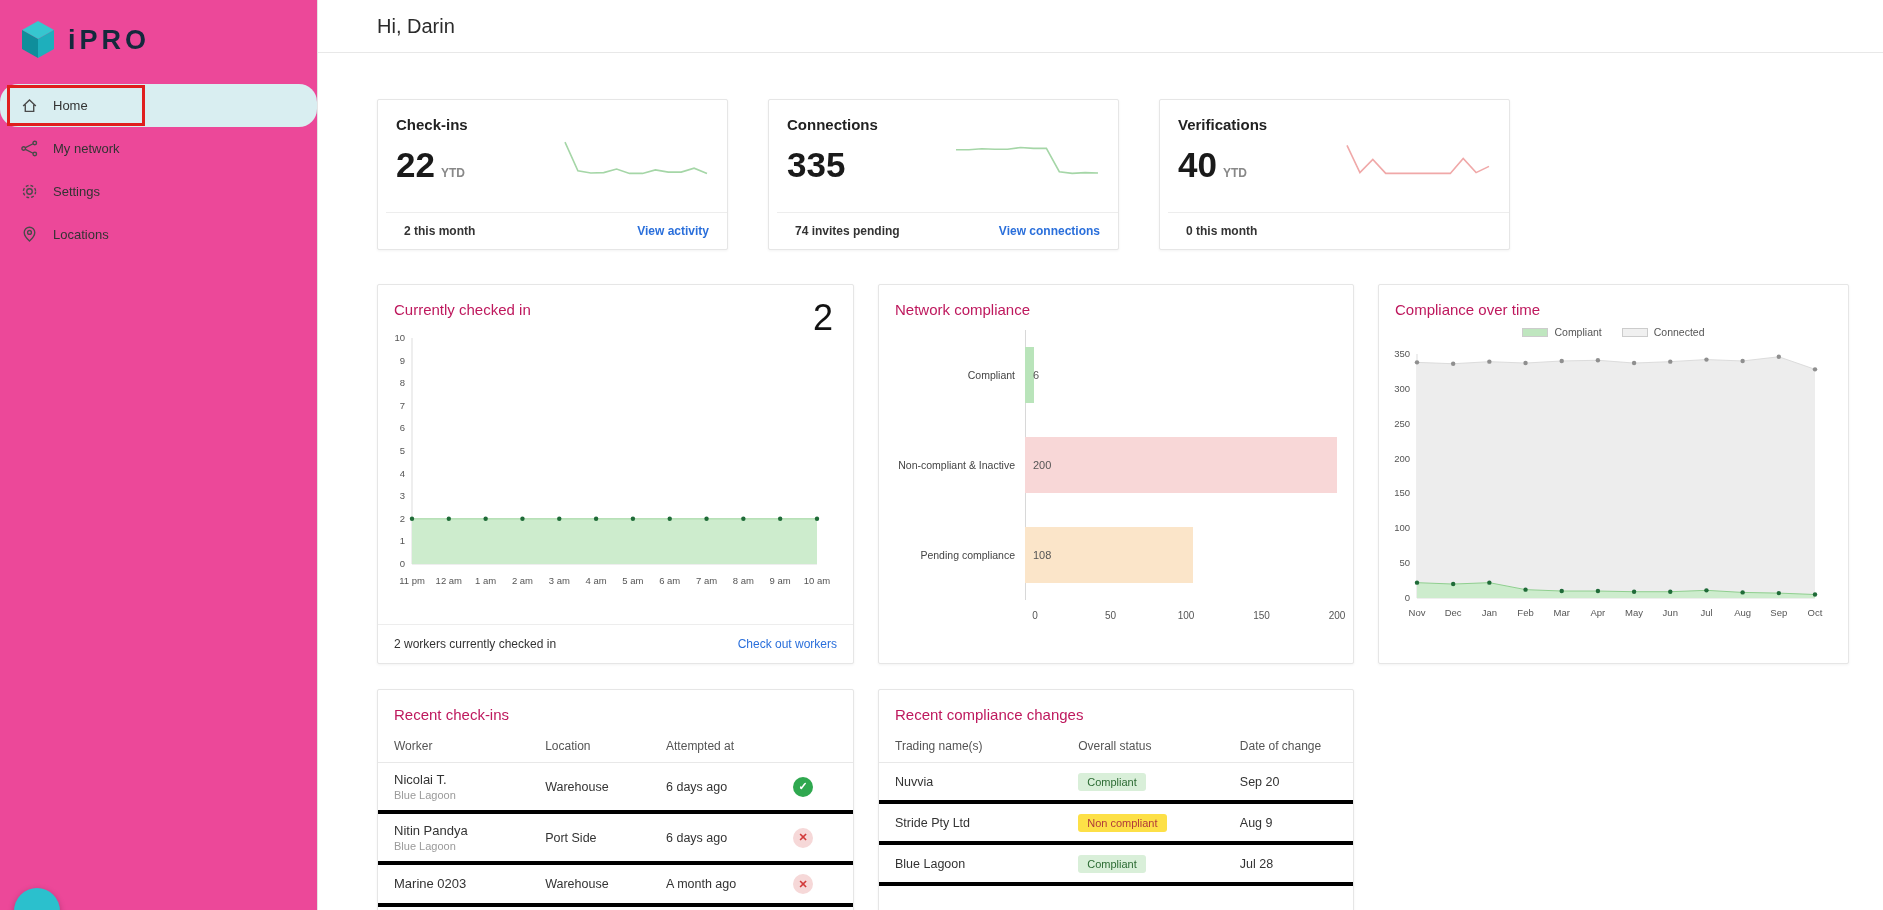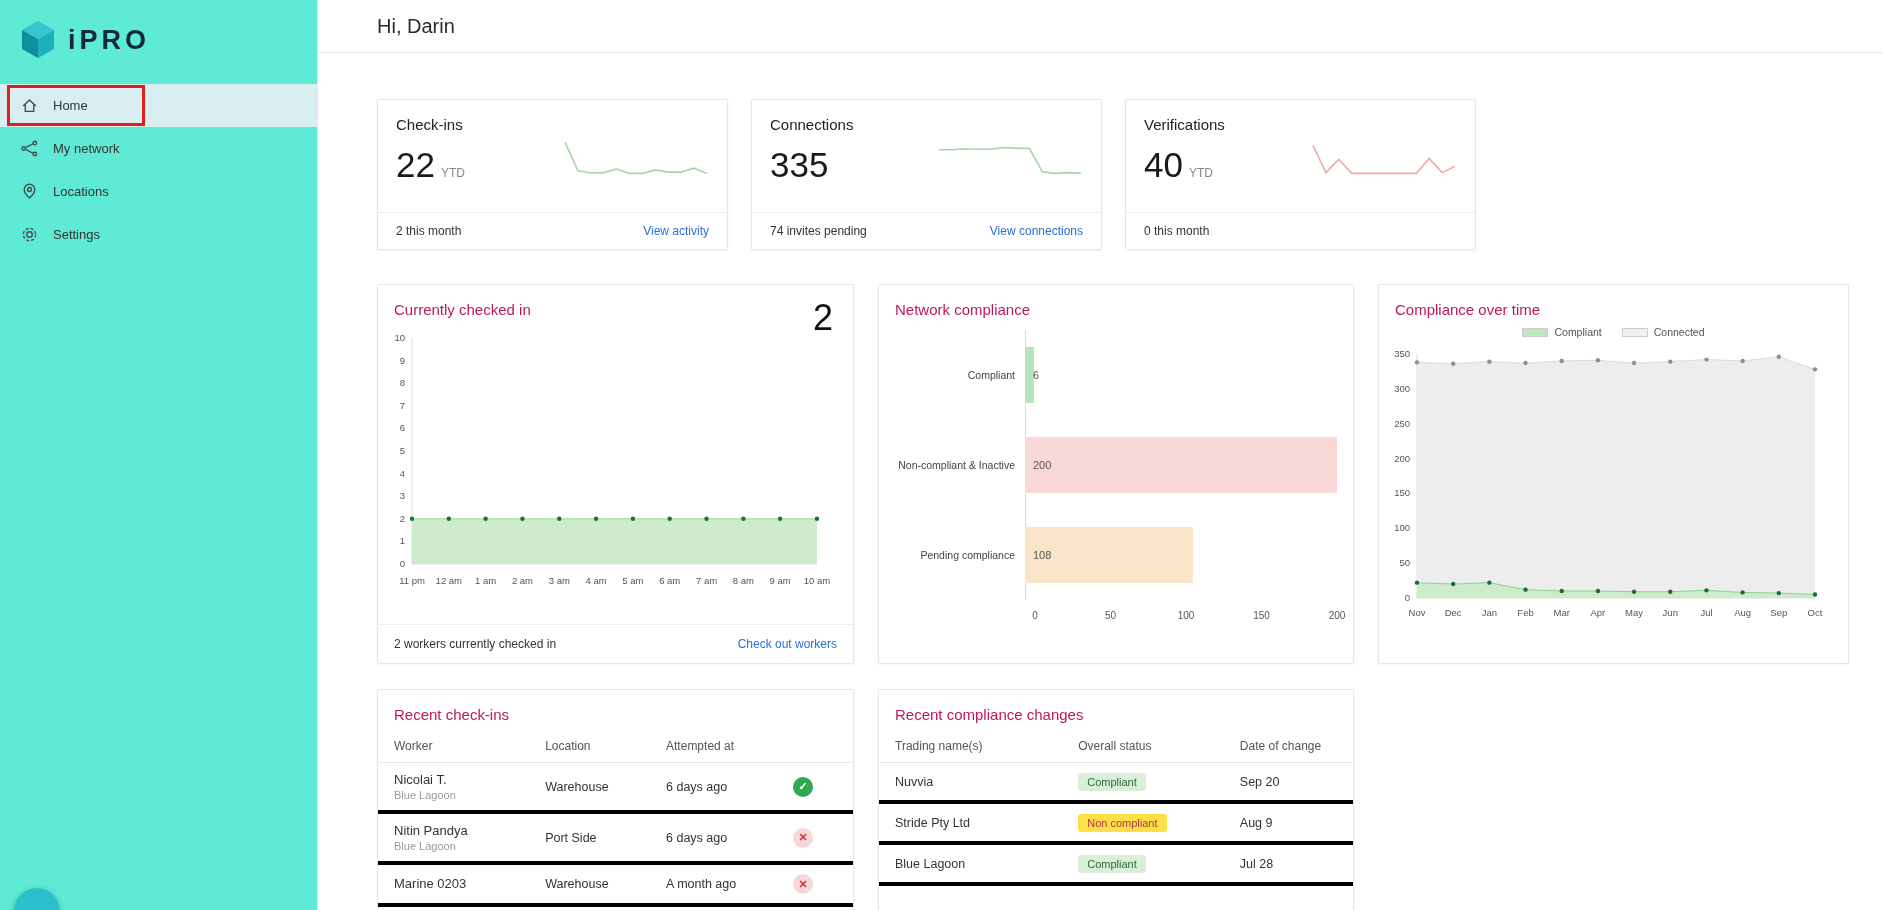"iPRO" .sidebar { background: #5eead4 -> #ec4899 }
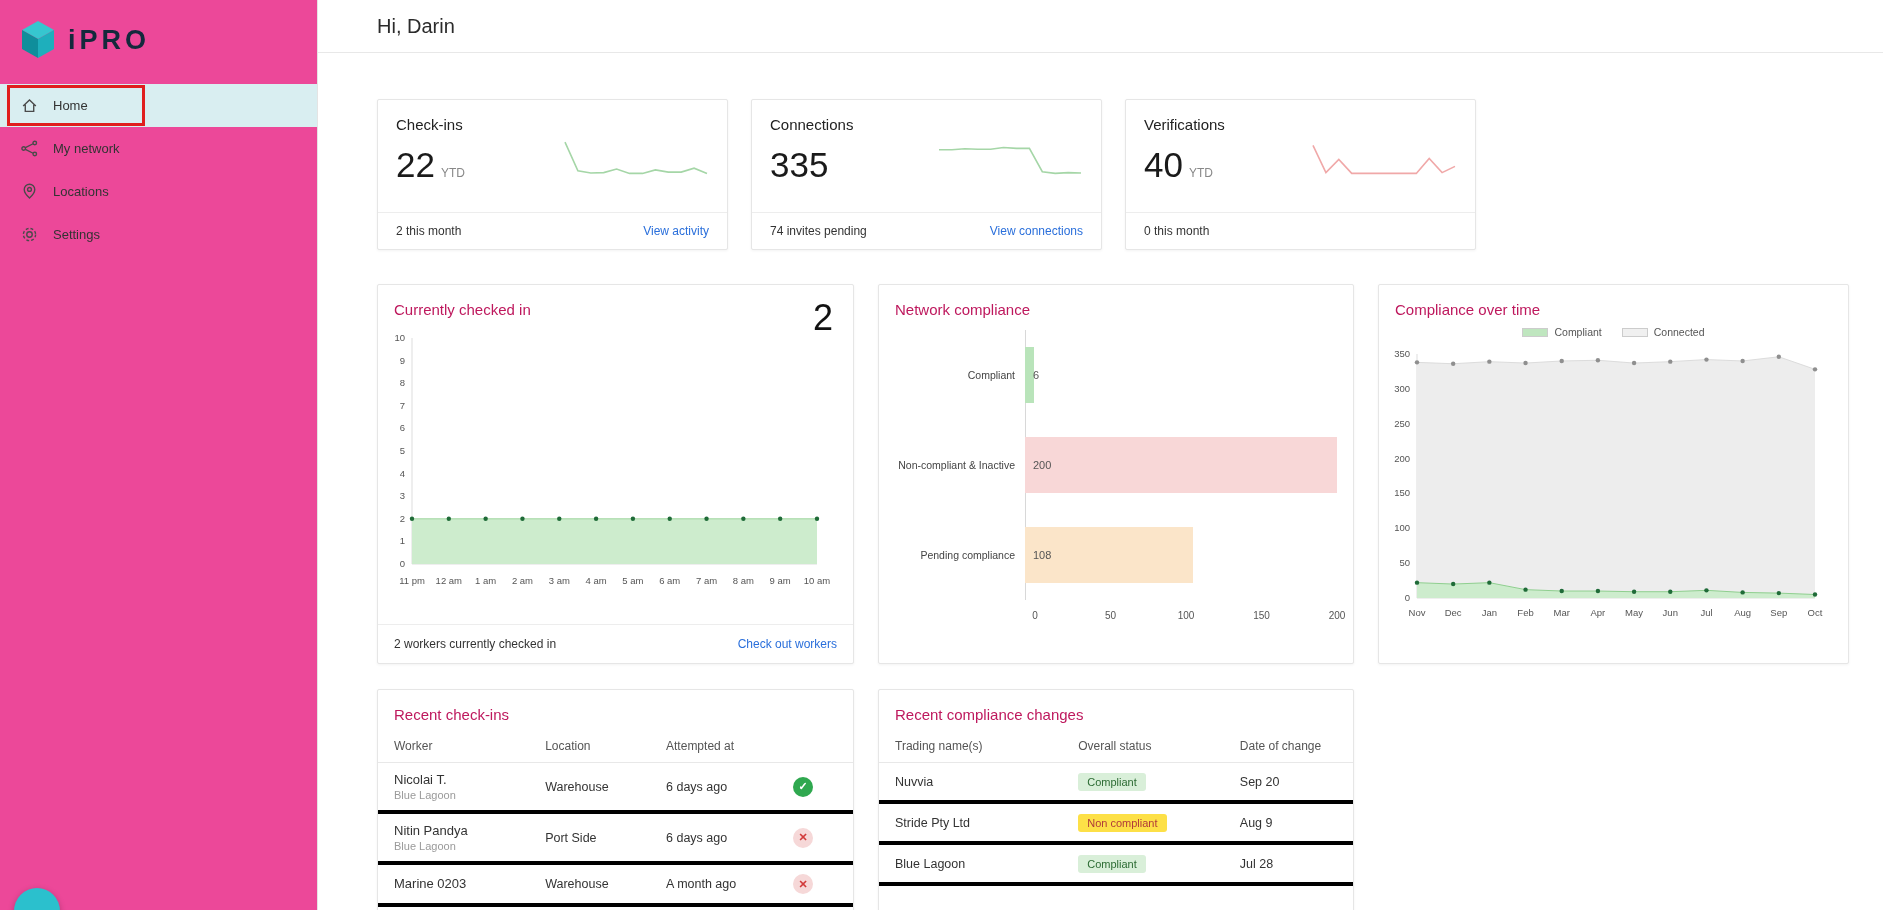"Home" .nav-item { border-radius: none -> 18px }
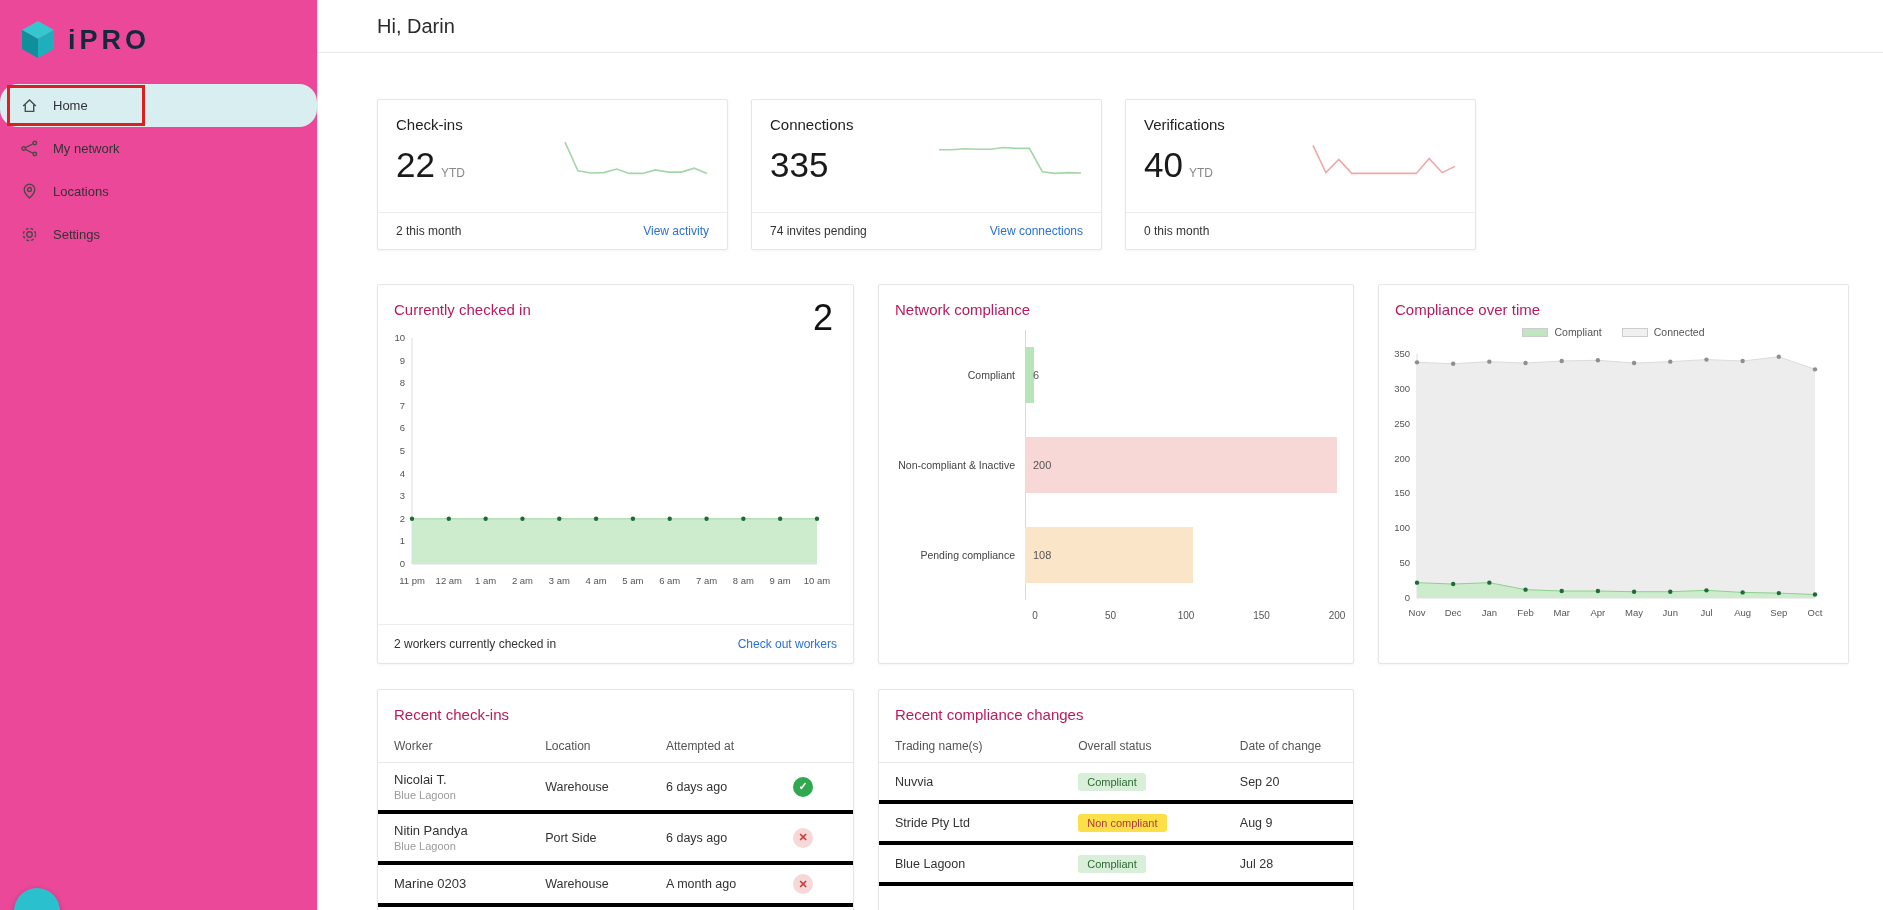"Check-ins" .stats-row { font-weight: none -> bold; gap: 23px -> 40px }
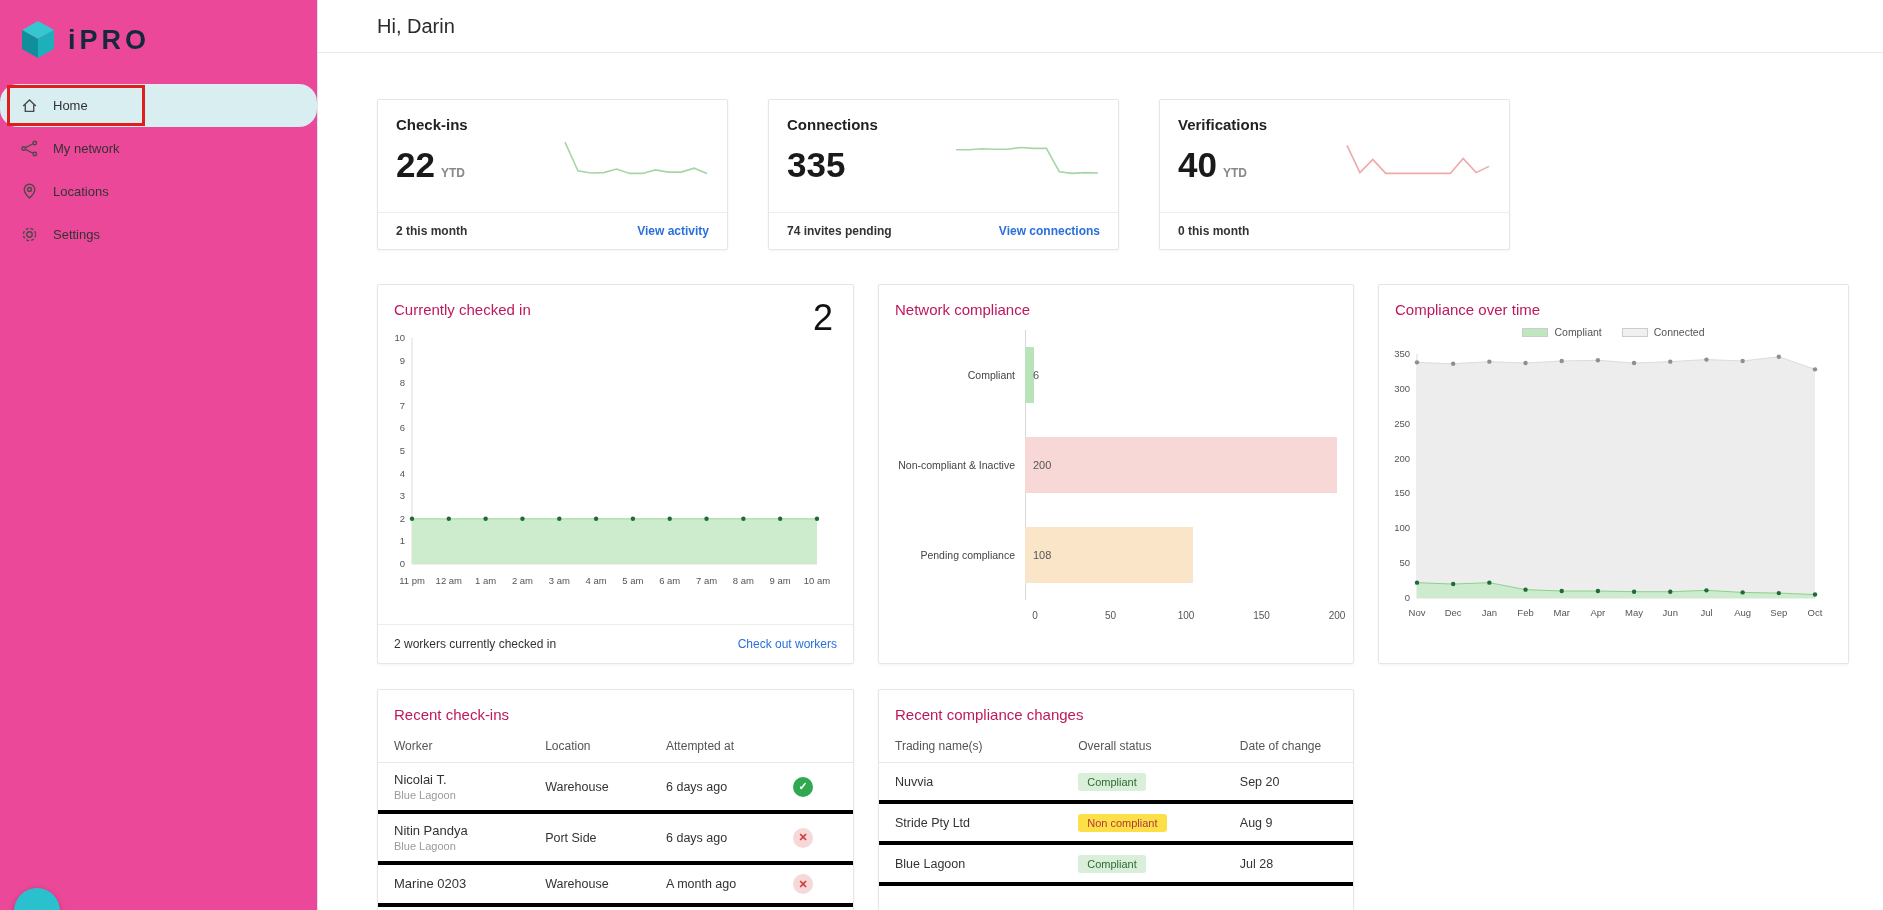"Locations" div.nav-item { order: before "Settings" -> after "Settings" }
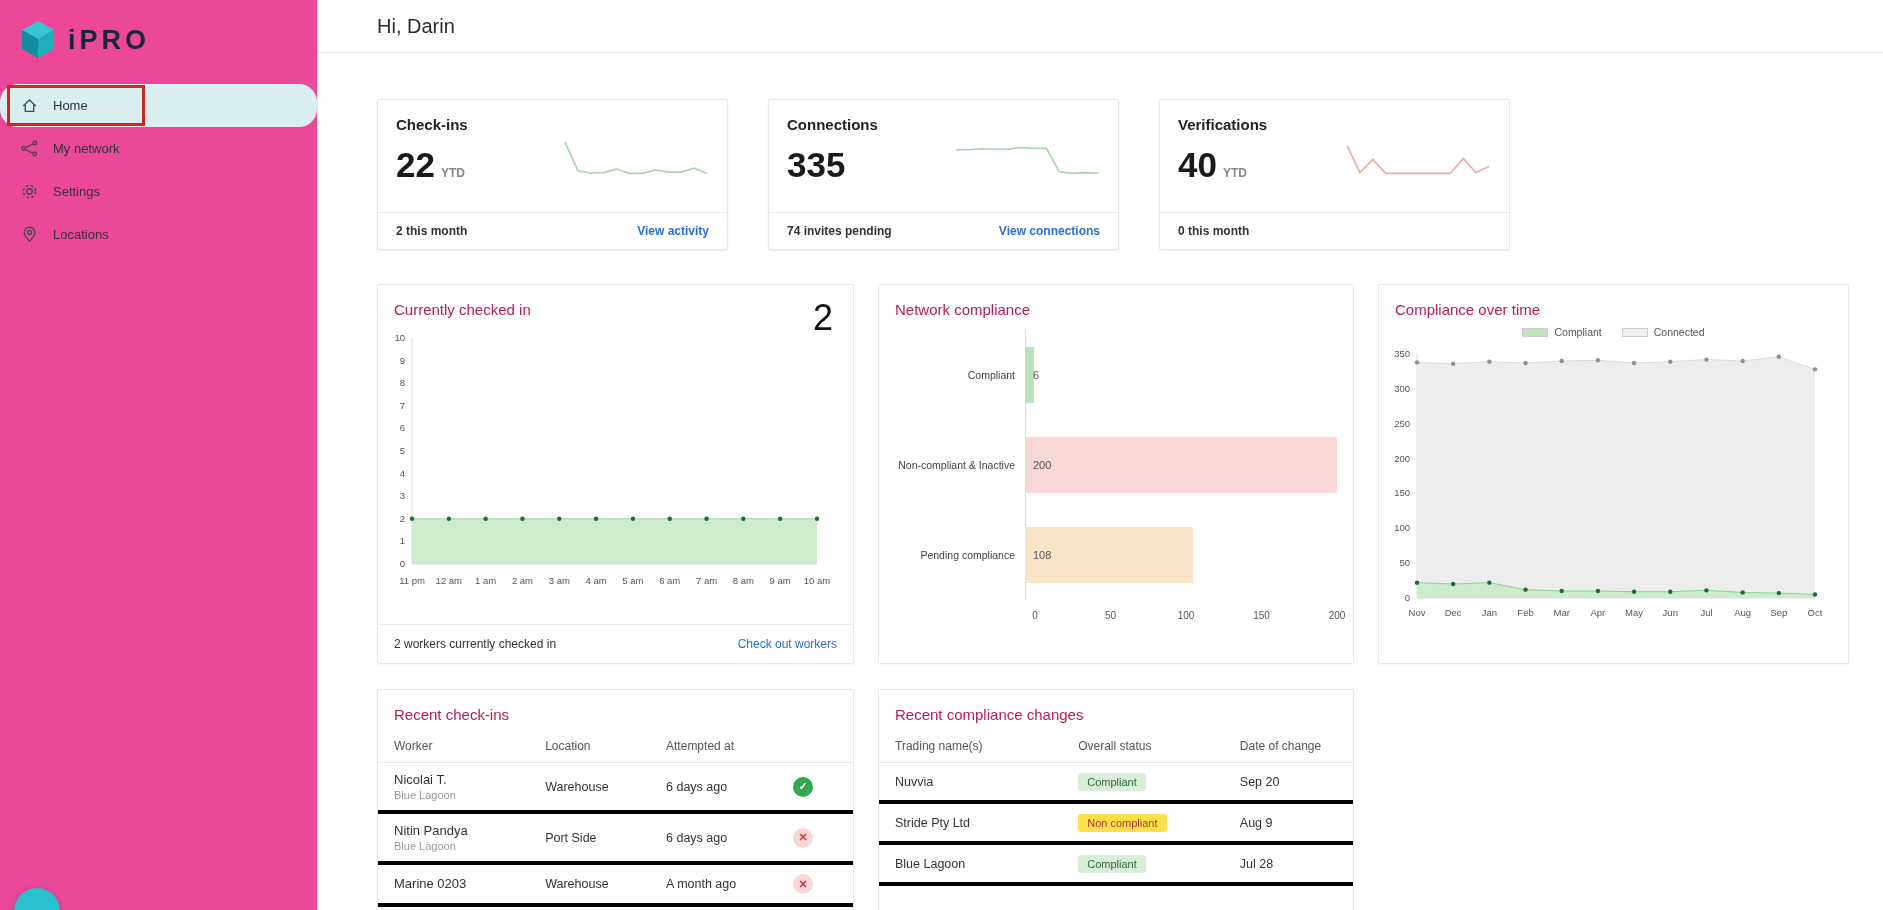"2 this month" .stat-footer { left: 0 -> 8px }
